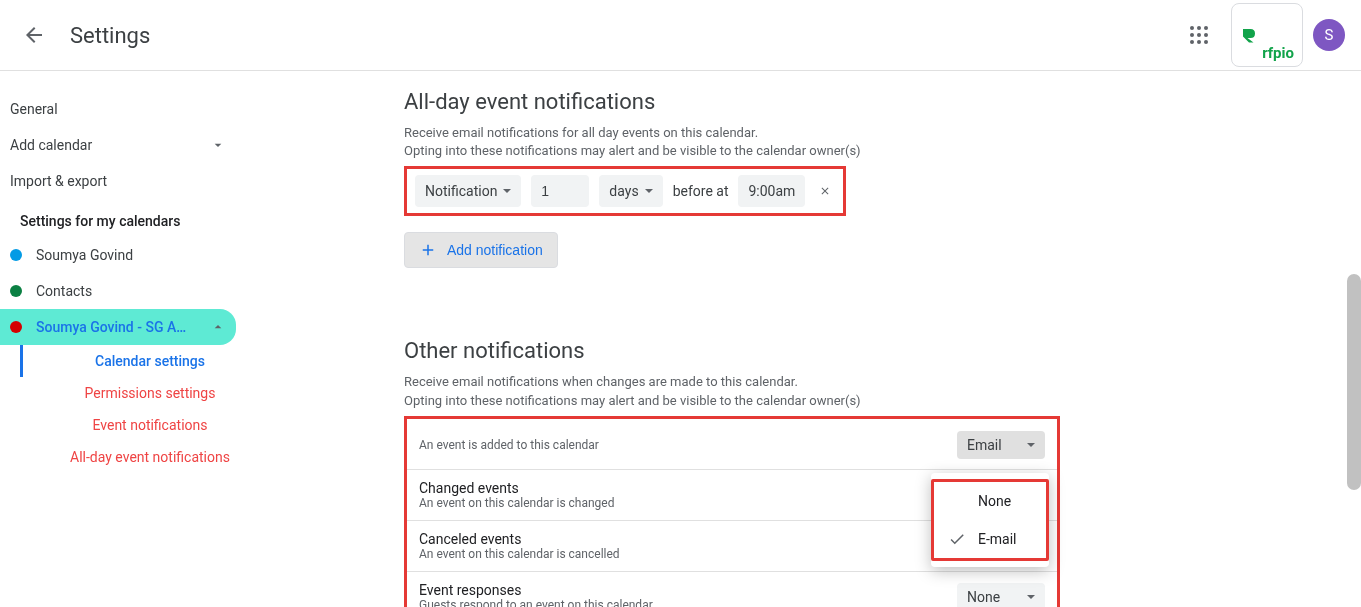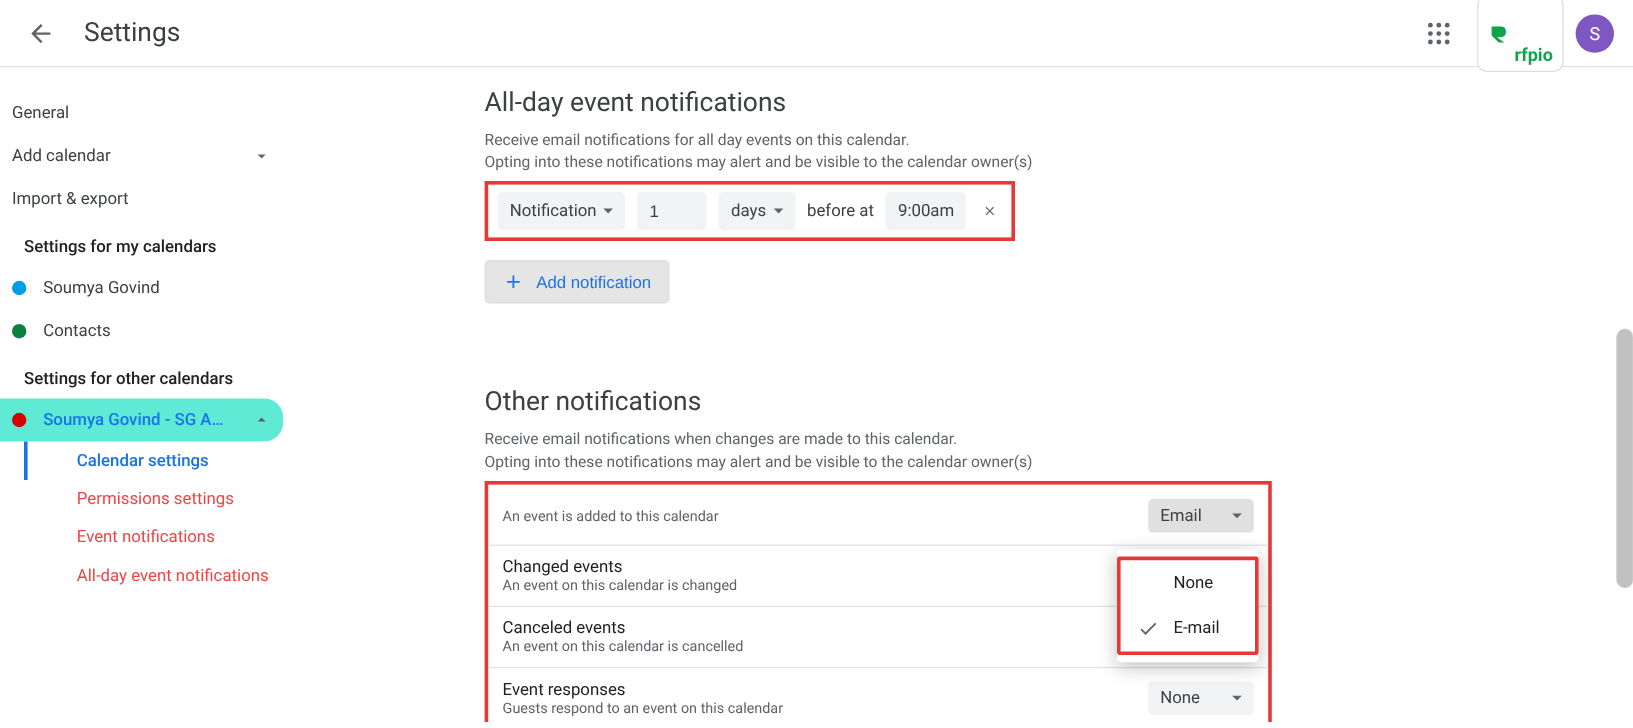"Settings" .header { height: 56px -> 71px }
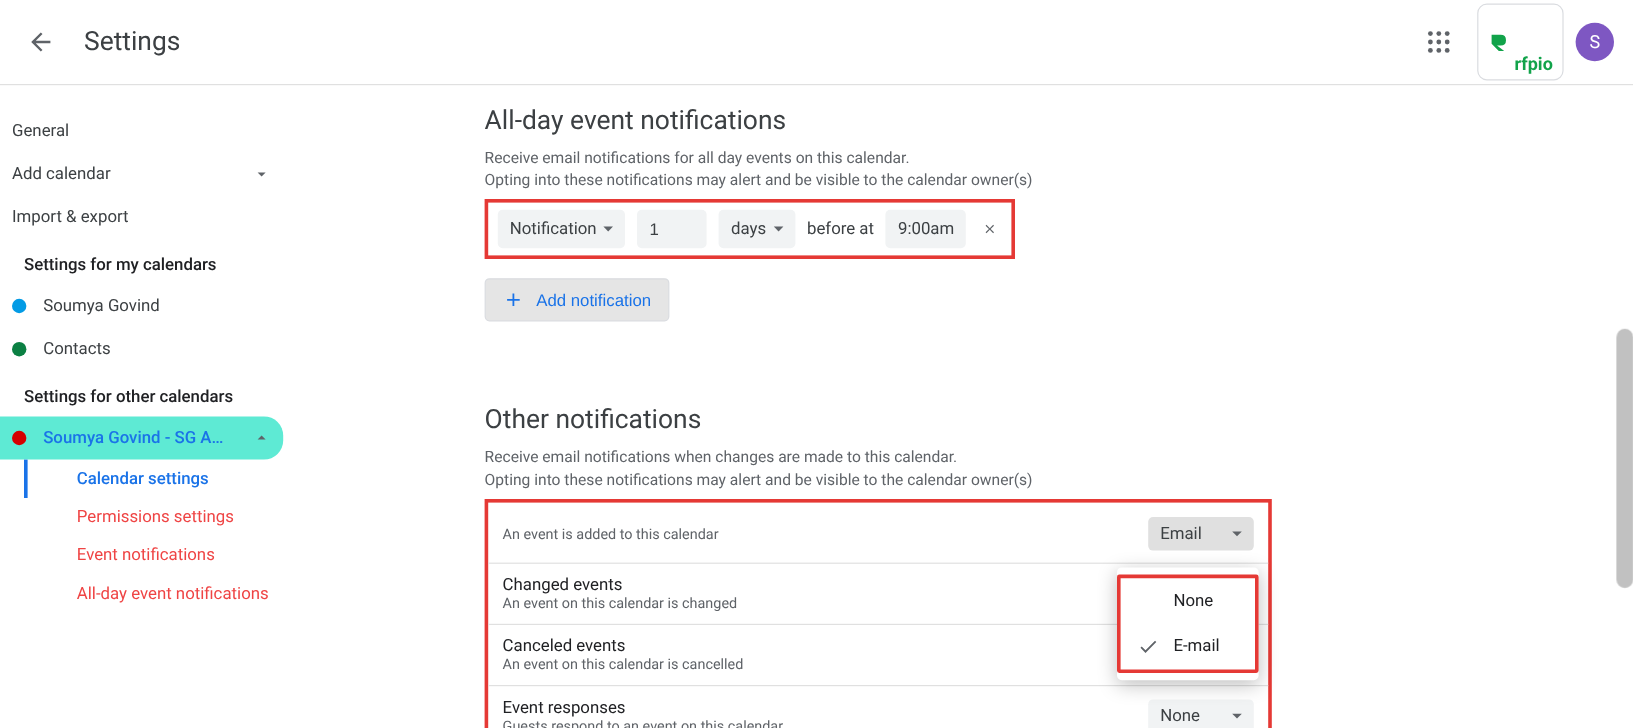"Settings for other calendars" div.sidebar-heading { html: <div>Settings for other calendars</div> -> none }
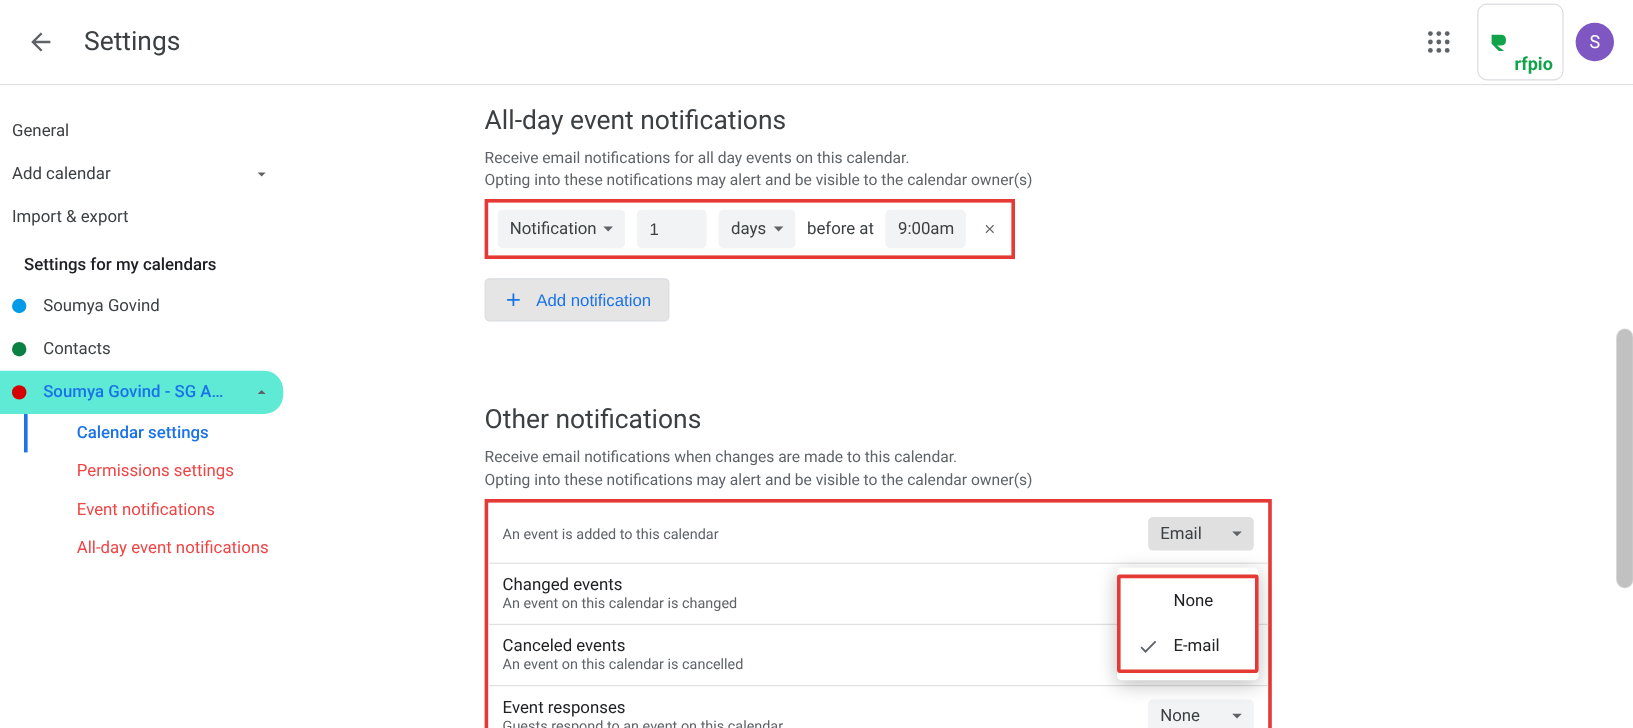"Calendar settings" .subgroup { text-align: none -> center }
